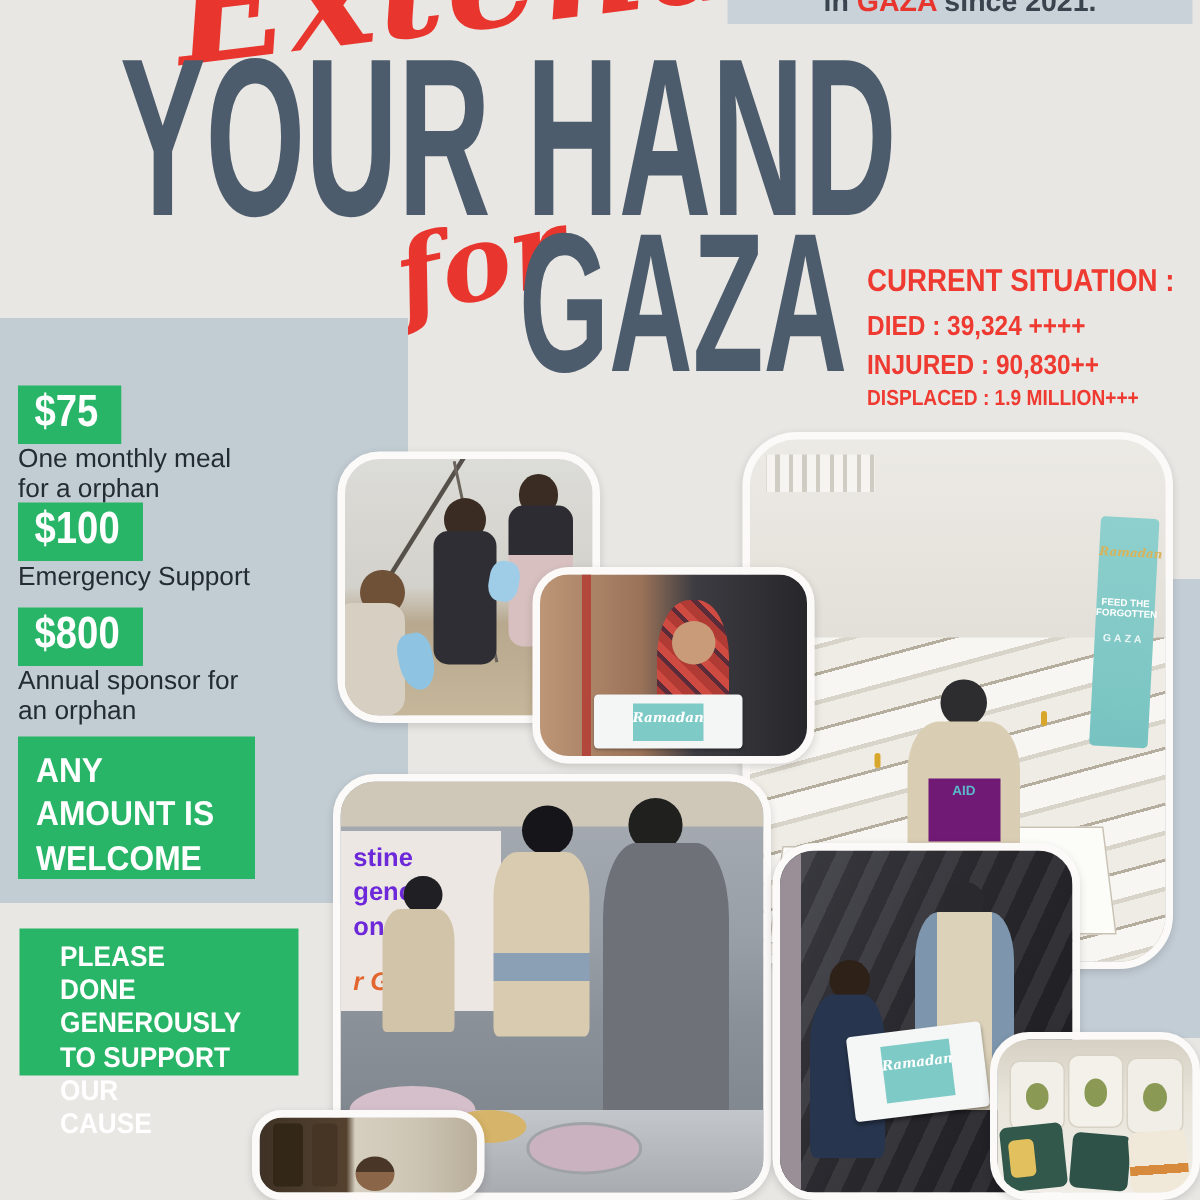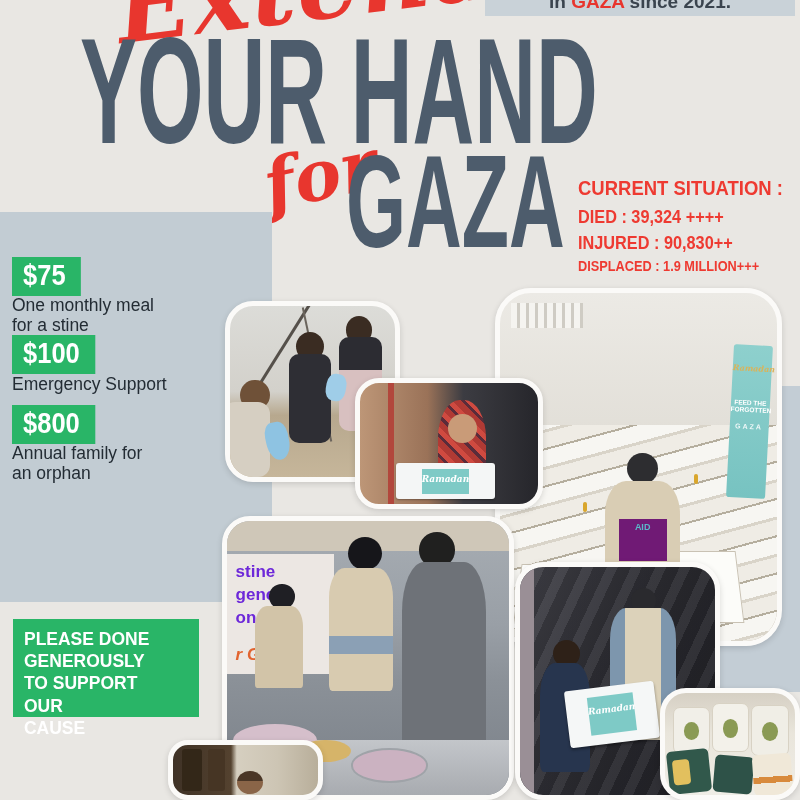"One monthly meal" div.opt-desc { text: stine -> orphan }
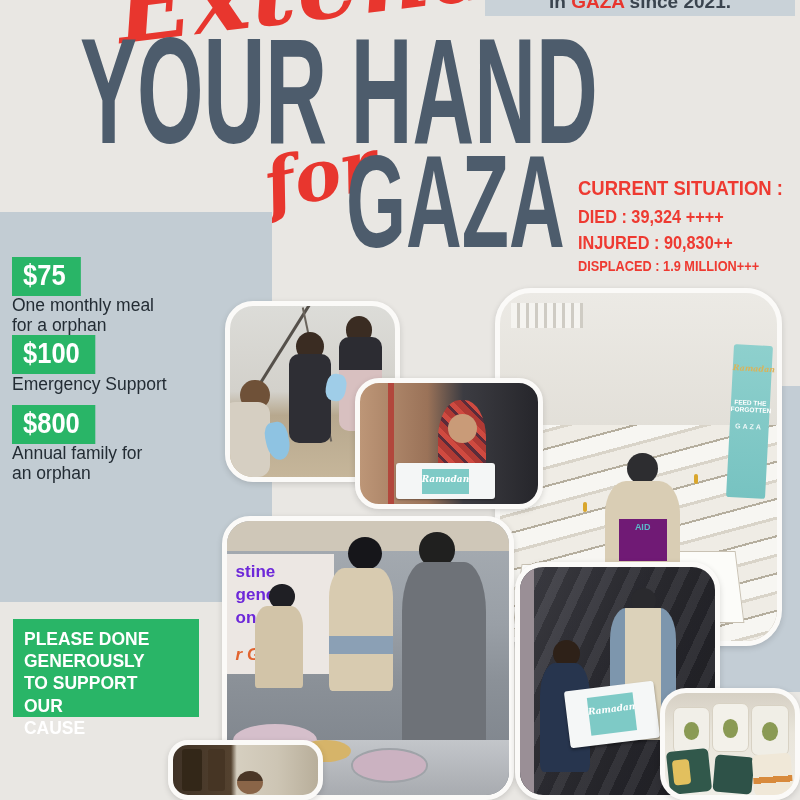"Annual family for" div.opt-desc { text: family -> sponsor }
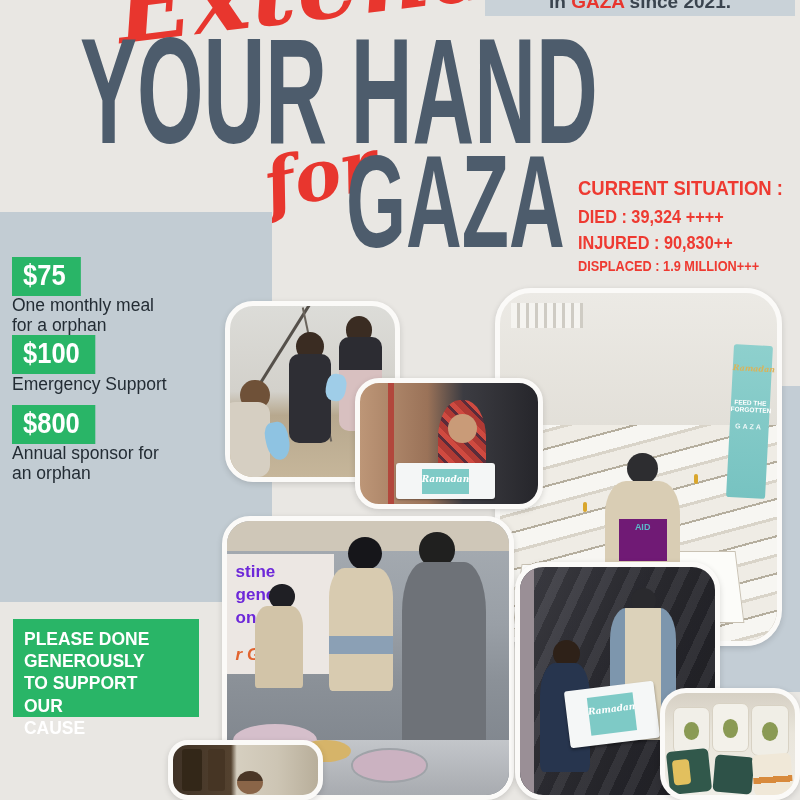"ANY" div.green-box { html: none -> <div><span>ANY AMOUNT IS WELCOME</span></div> }
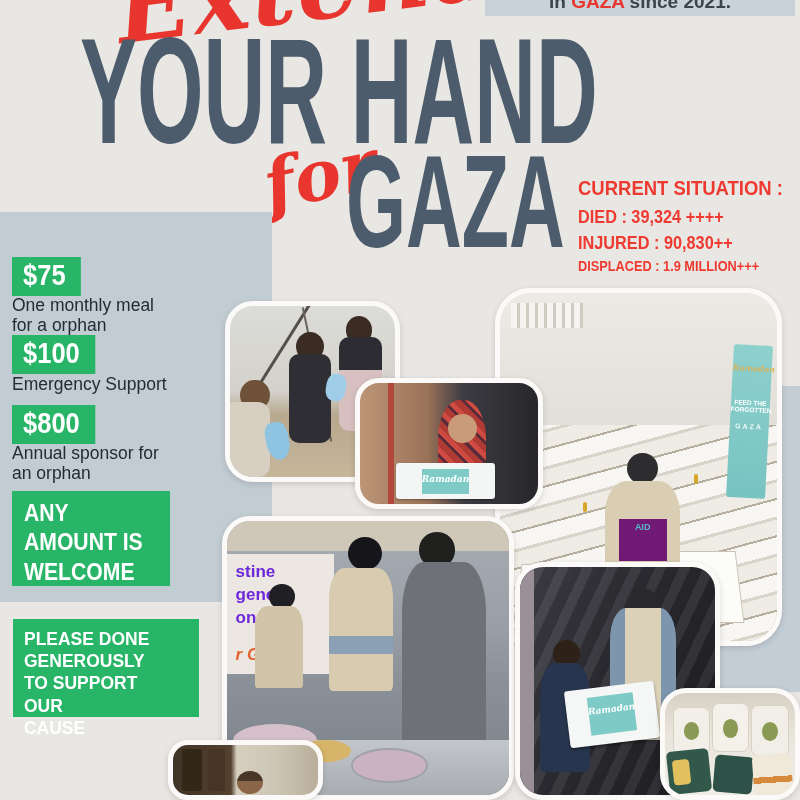"PLEASE DONE" .plea-box { padding: 9px 11px -> 9px 27px }
